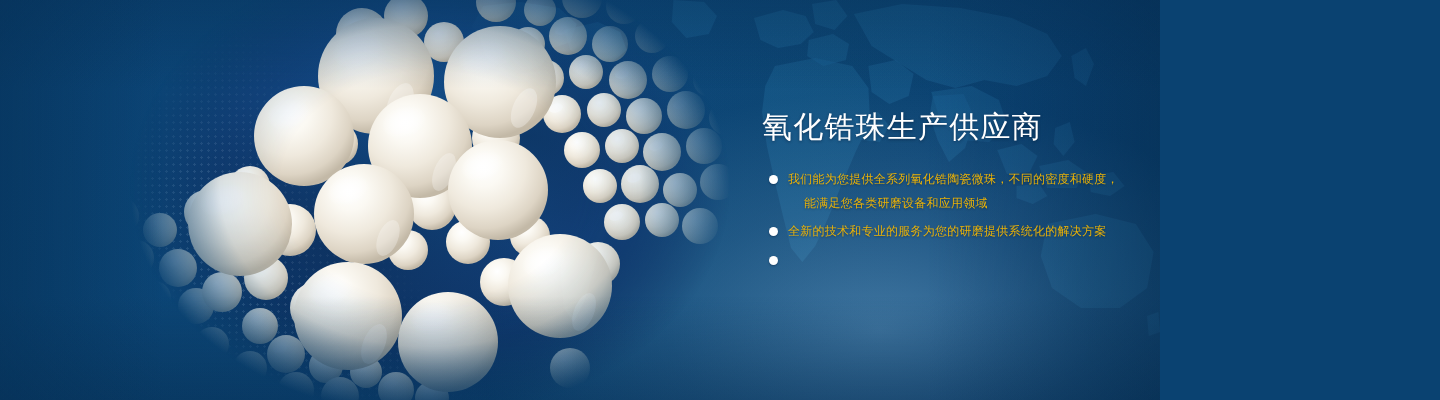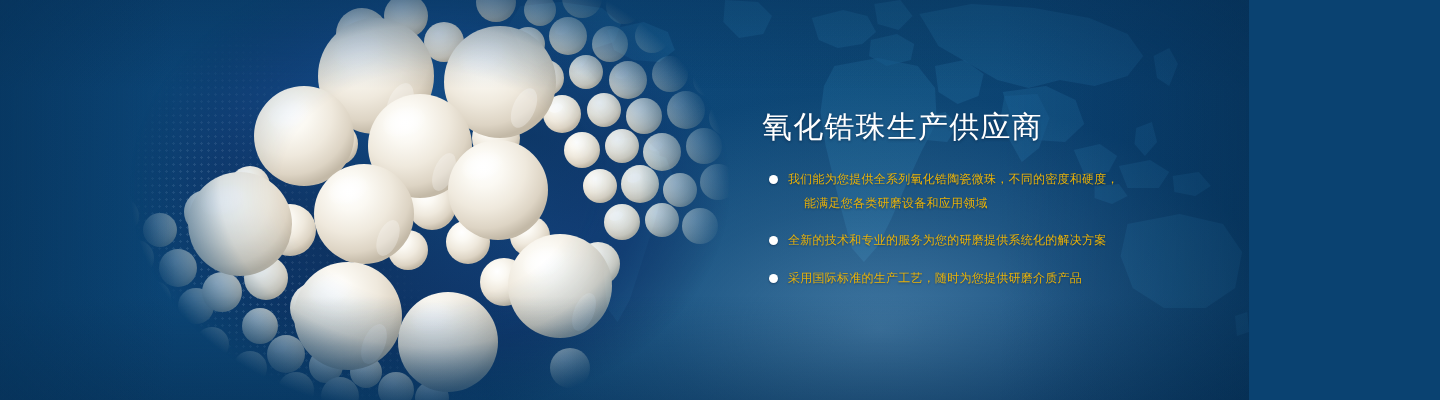"氧化锆珠生产供应商" .banner { width: 1249px -> 1160px }
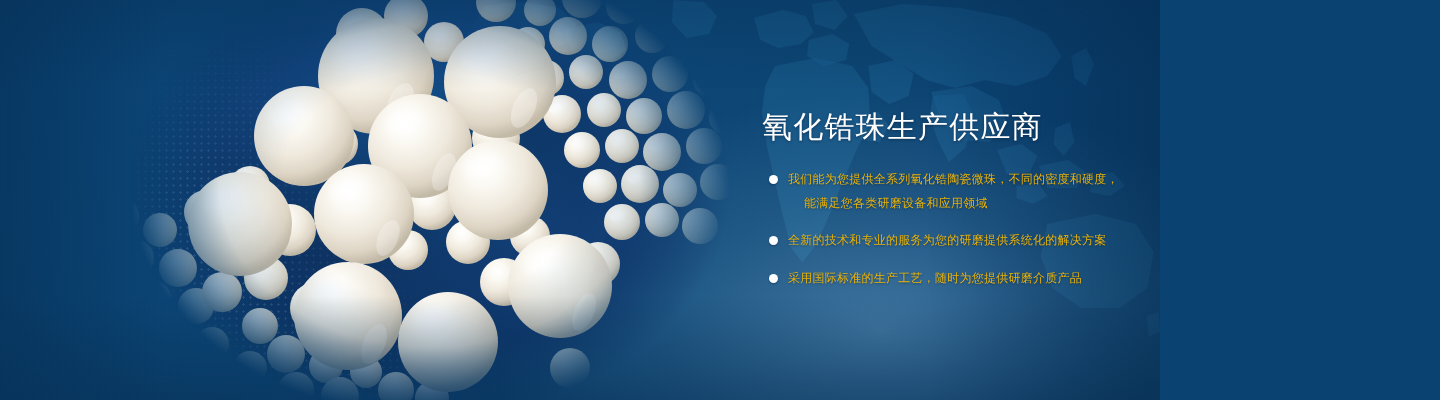"全新的技术和专业的服务为您的研磨提供系统化的解决方案" .bullet + .bullet { margin-top: 14px -> 5px }
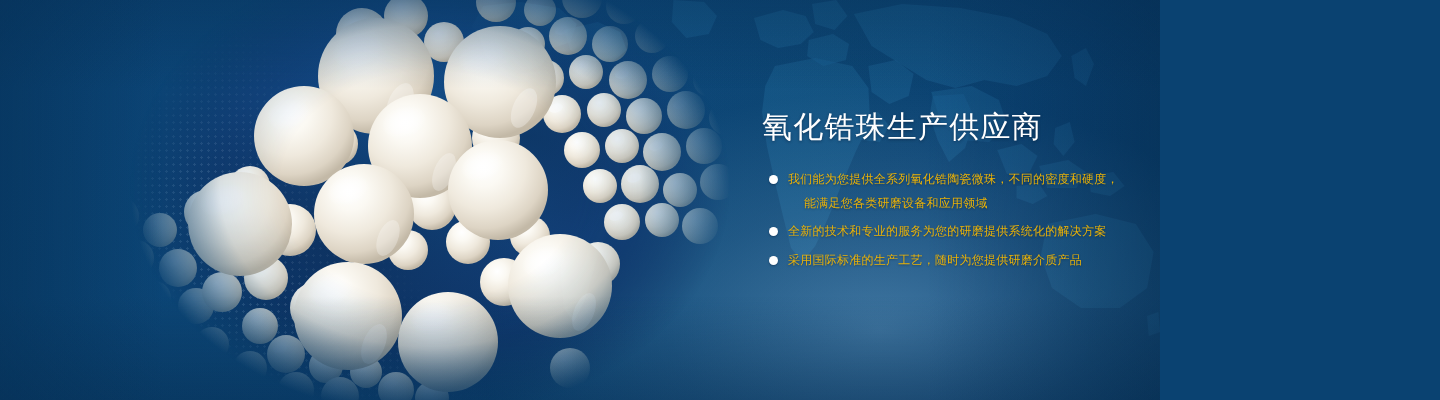"采用国际标准的生产工艺，随时为您提供研磨介质产品" span { html: <span>采用国际标准的生产工艺，随时为您提供研磨介质产品</span> -> none }
